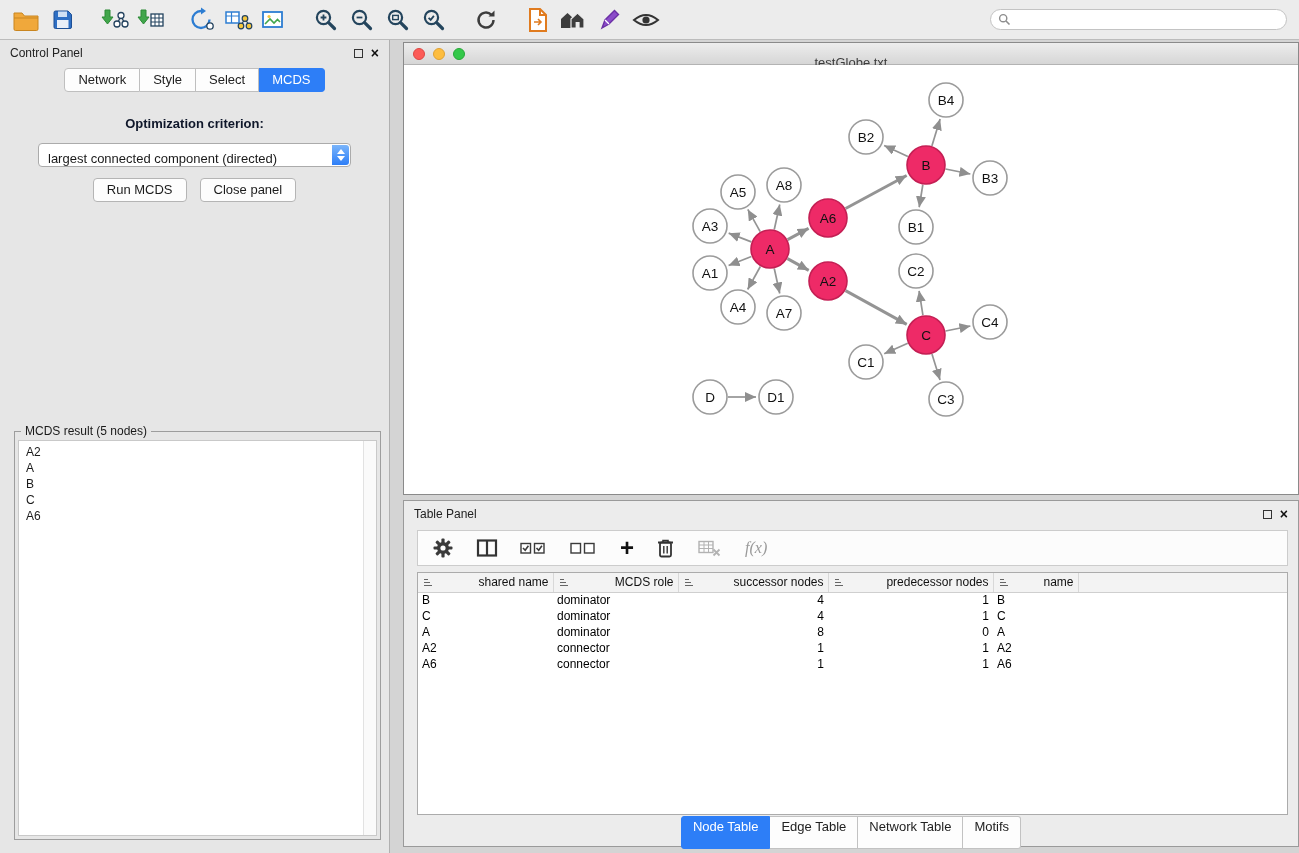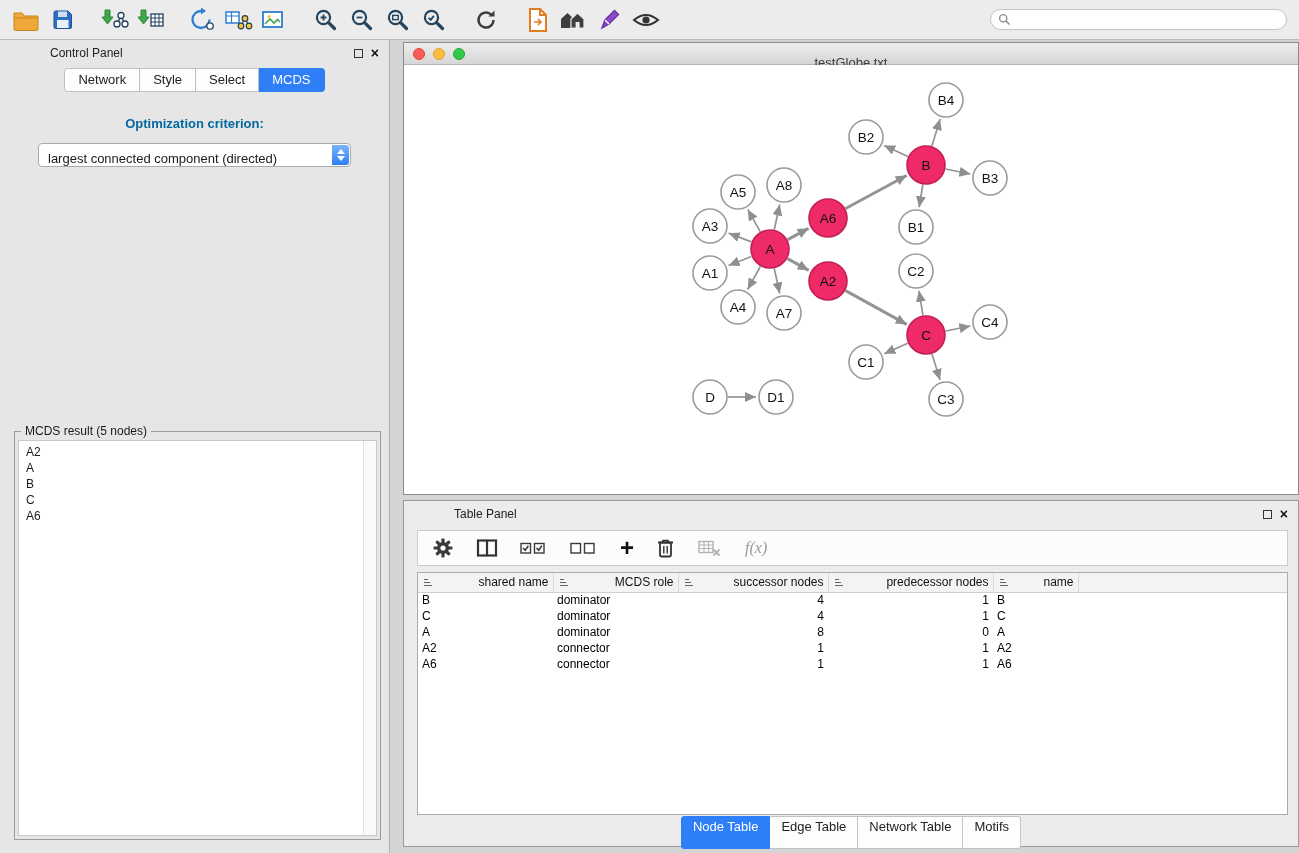"Control Panel" .panel-header { margin-left: 40px -> none }
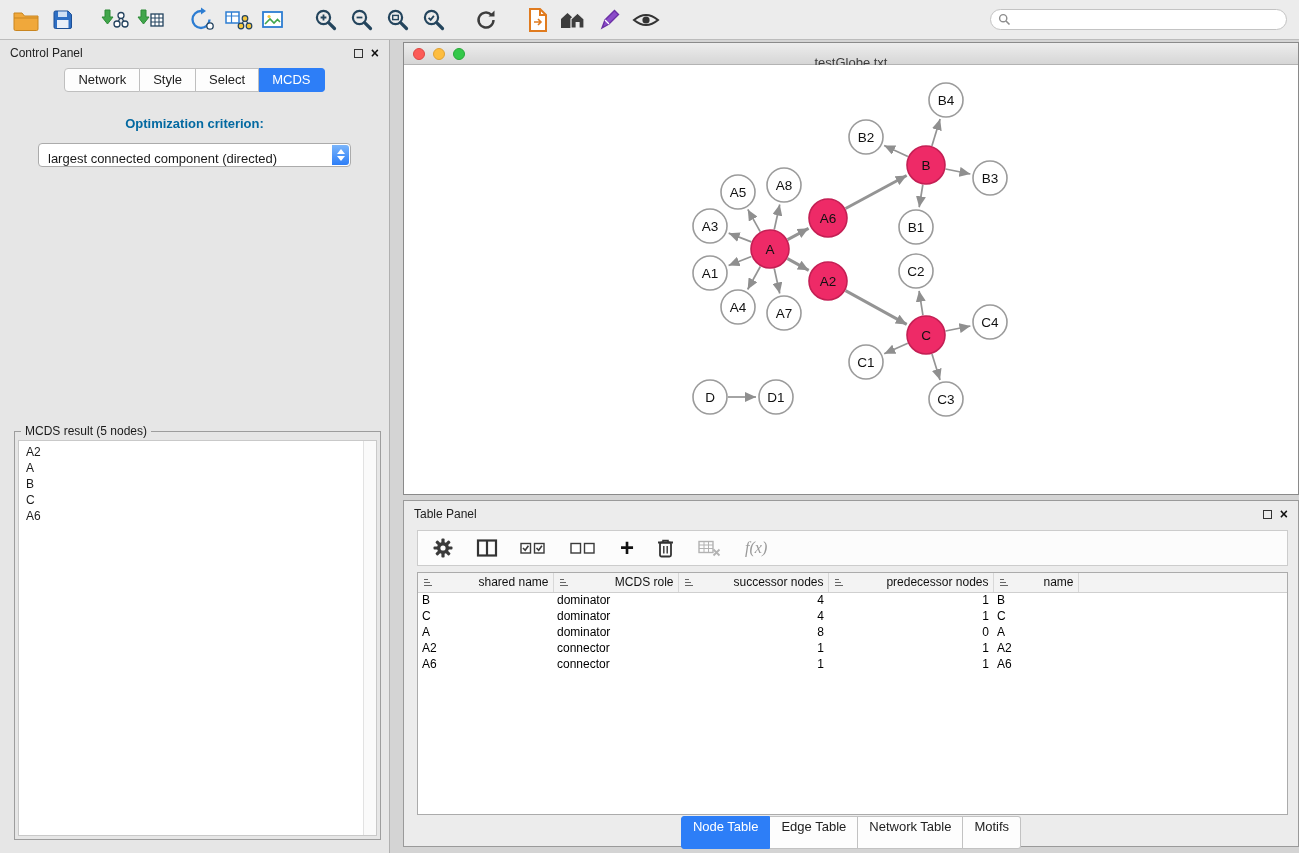"Optimization criterion:" .opt-label { color: #0369a1 -> #0f172a }
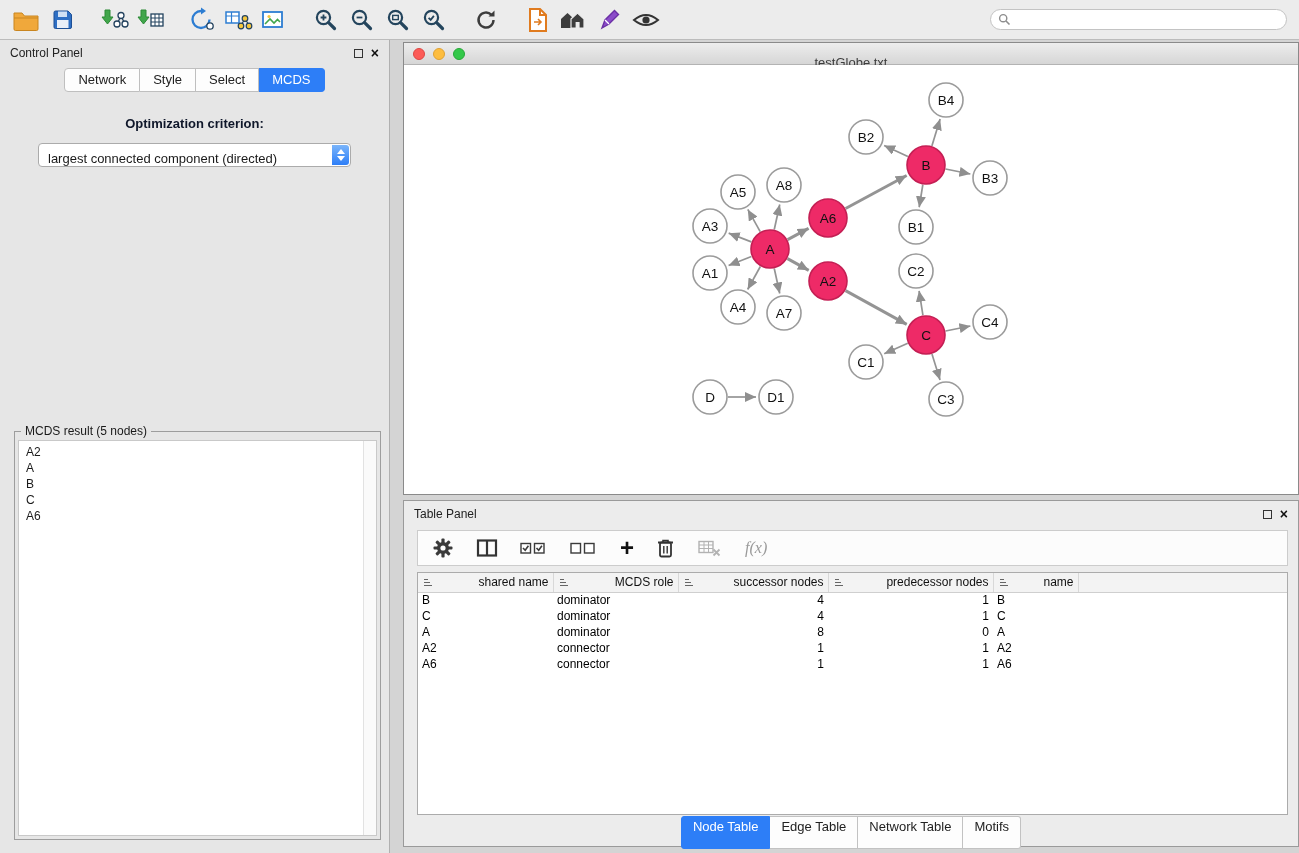"Run MCDS" div.btn-row { html: none -> <div> <button>Run MCDS</button> <button>Close panel</button> </div> }
